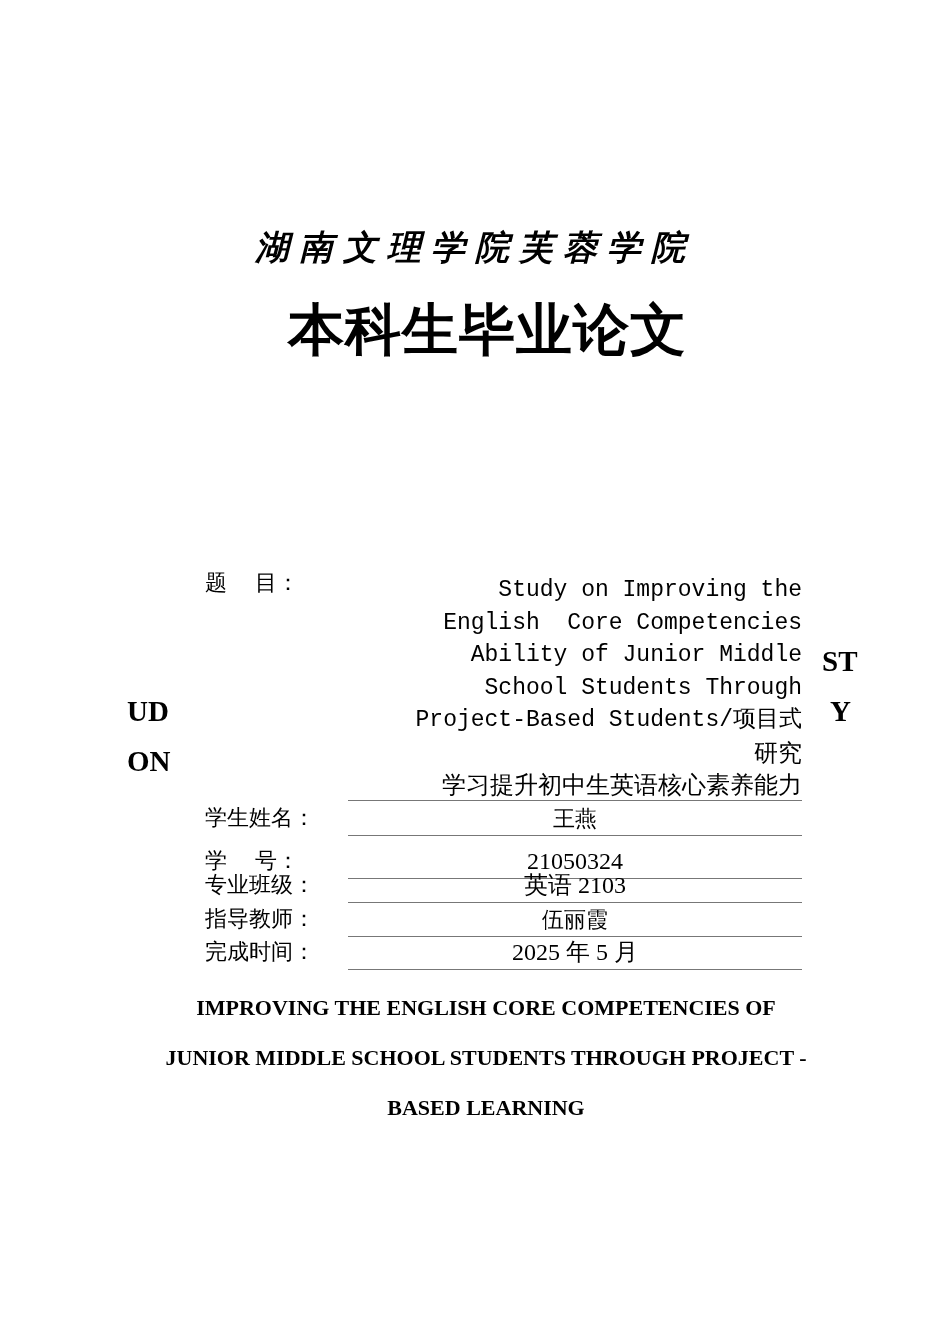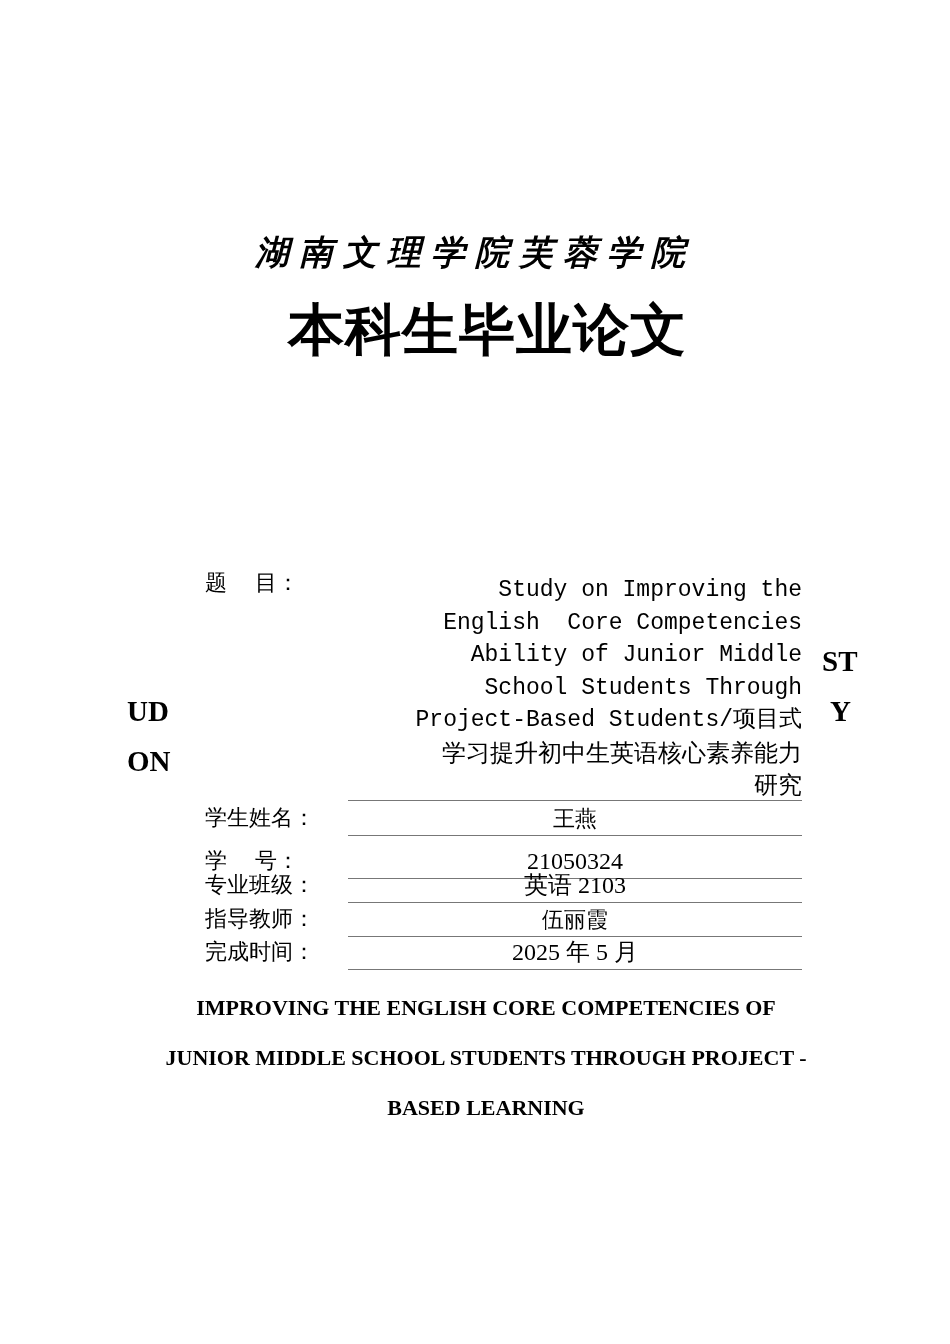"湖南文理学院芙蓉学院" .school { font-family: Liberation Mono, monospace -> Liberation Sans, sans-serif; margin-top: 8px -> none }
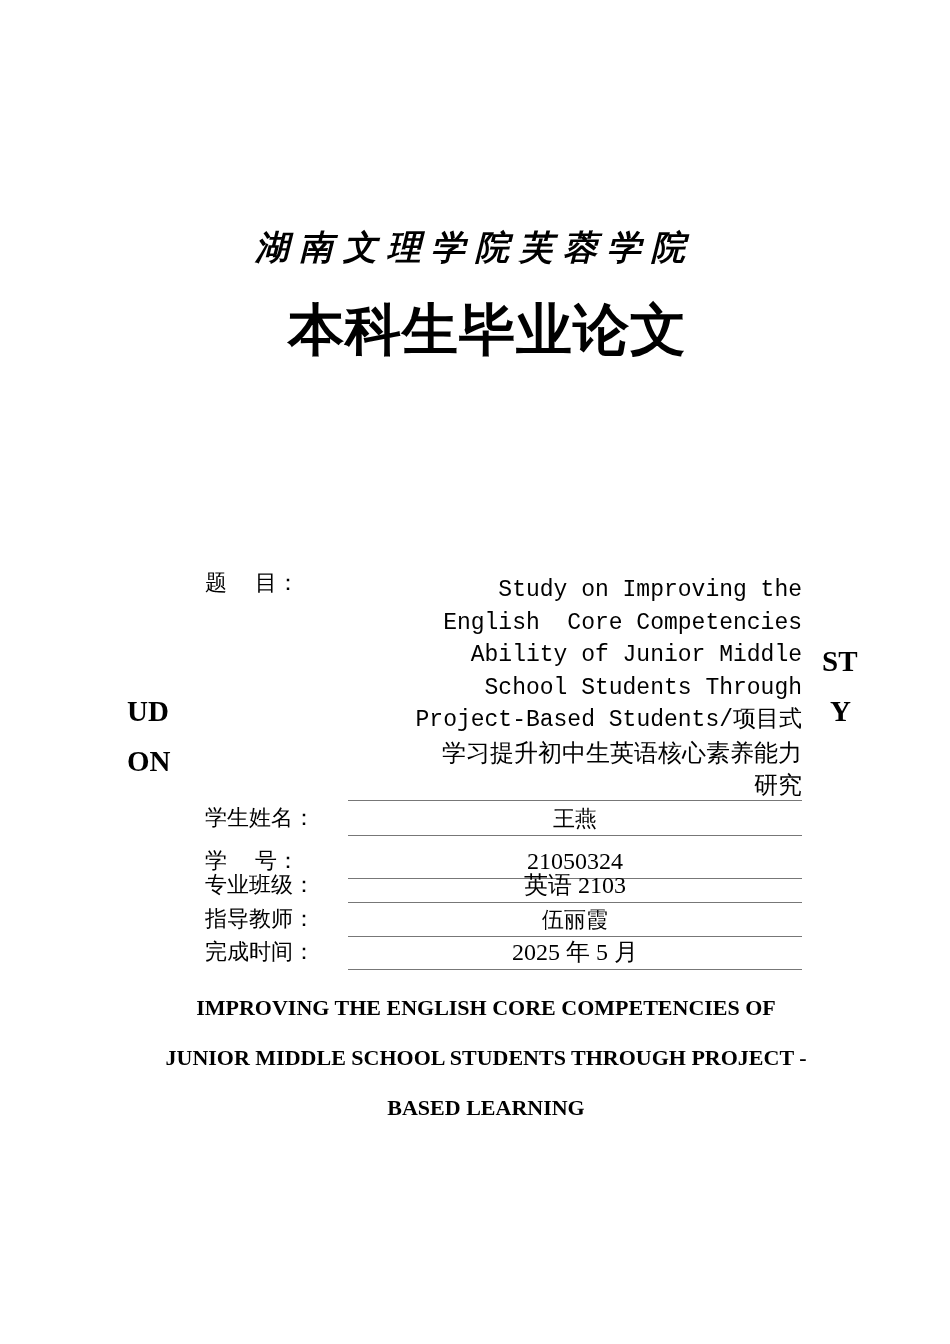"学习提升初中生英语核心素养能力" div.cjk { order: before "研究" -> after "研究" }
